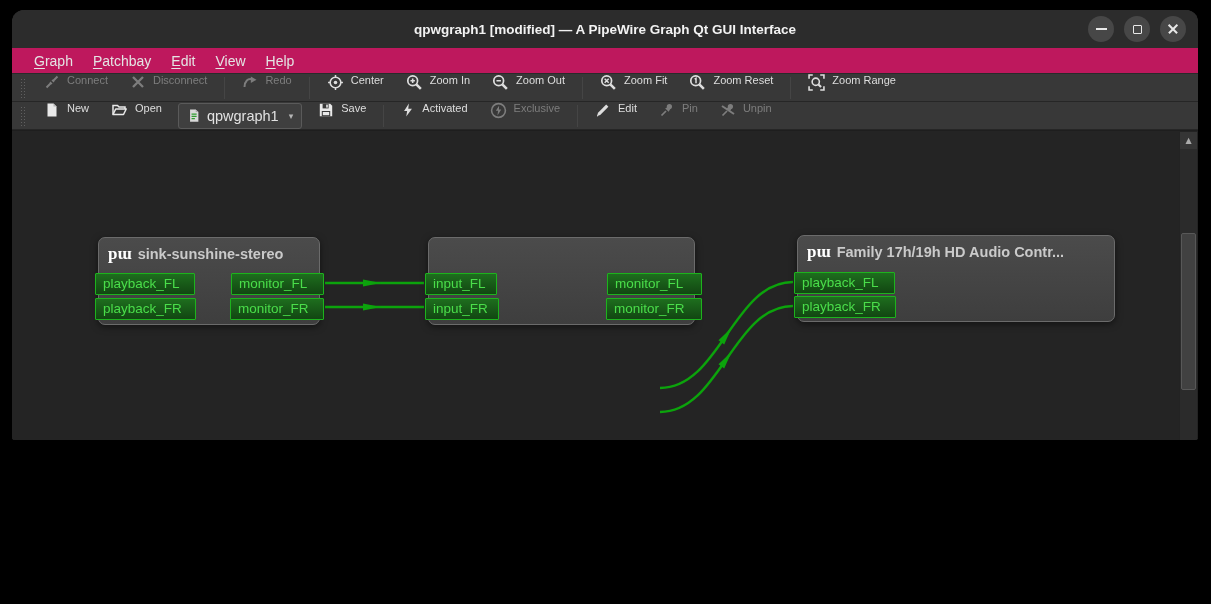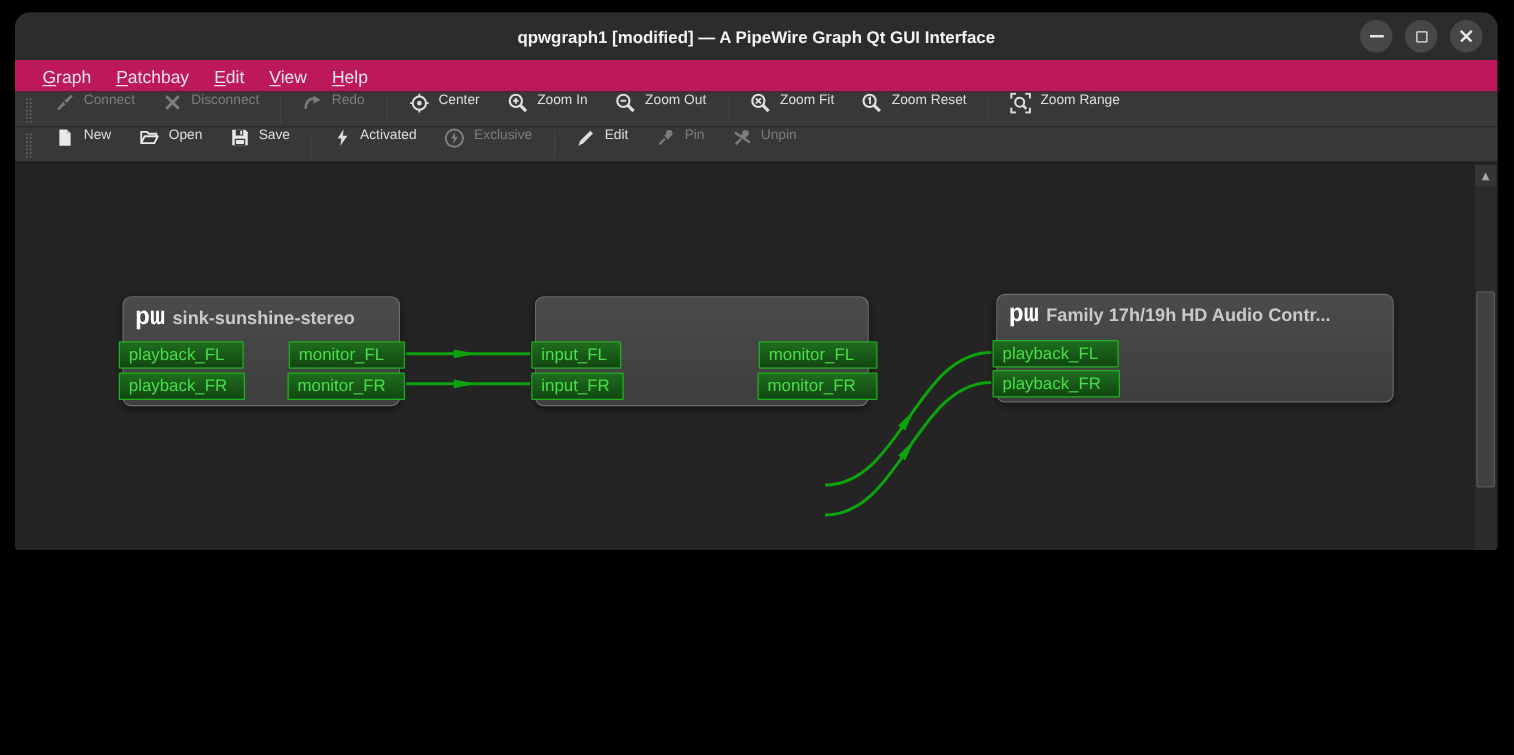"qpwgraph1" div.combo { html: none -> <div> <svg> <path></path> <path></path> <path></path> </svg> <span>qpwgraph1</span> <span>▾</span> </div> }
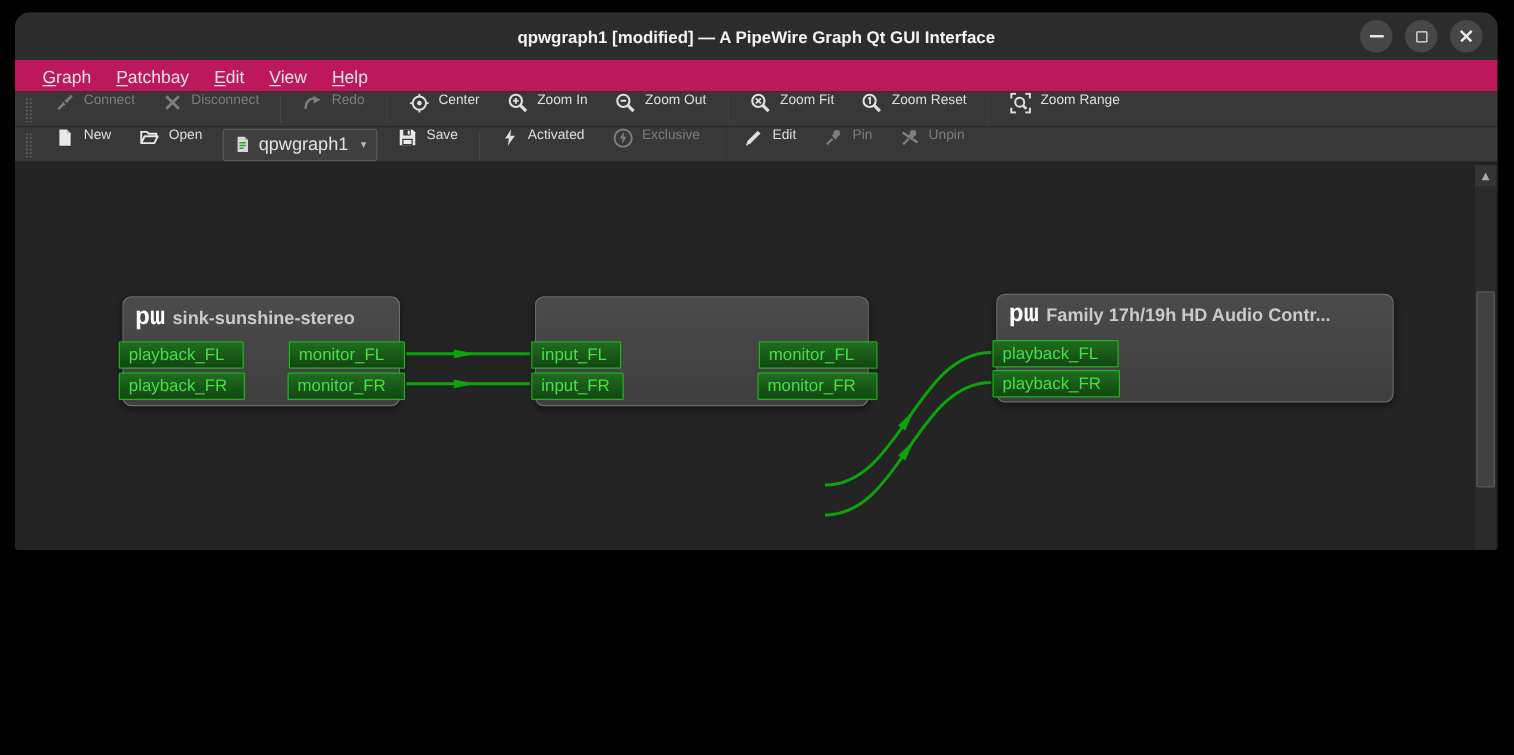"pɯ" .pw-logo { font-family: Liberation Mono, monospace -> Liberation Serif, serif; font-size: 20px -> 17px }
